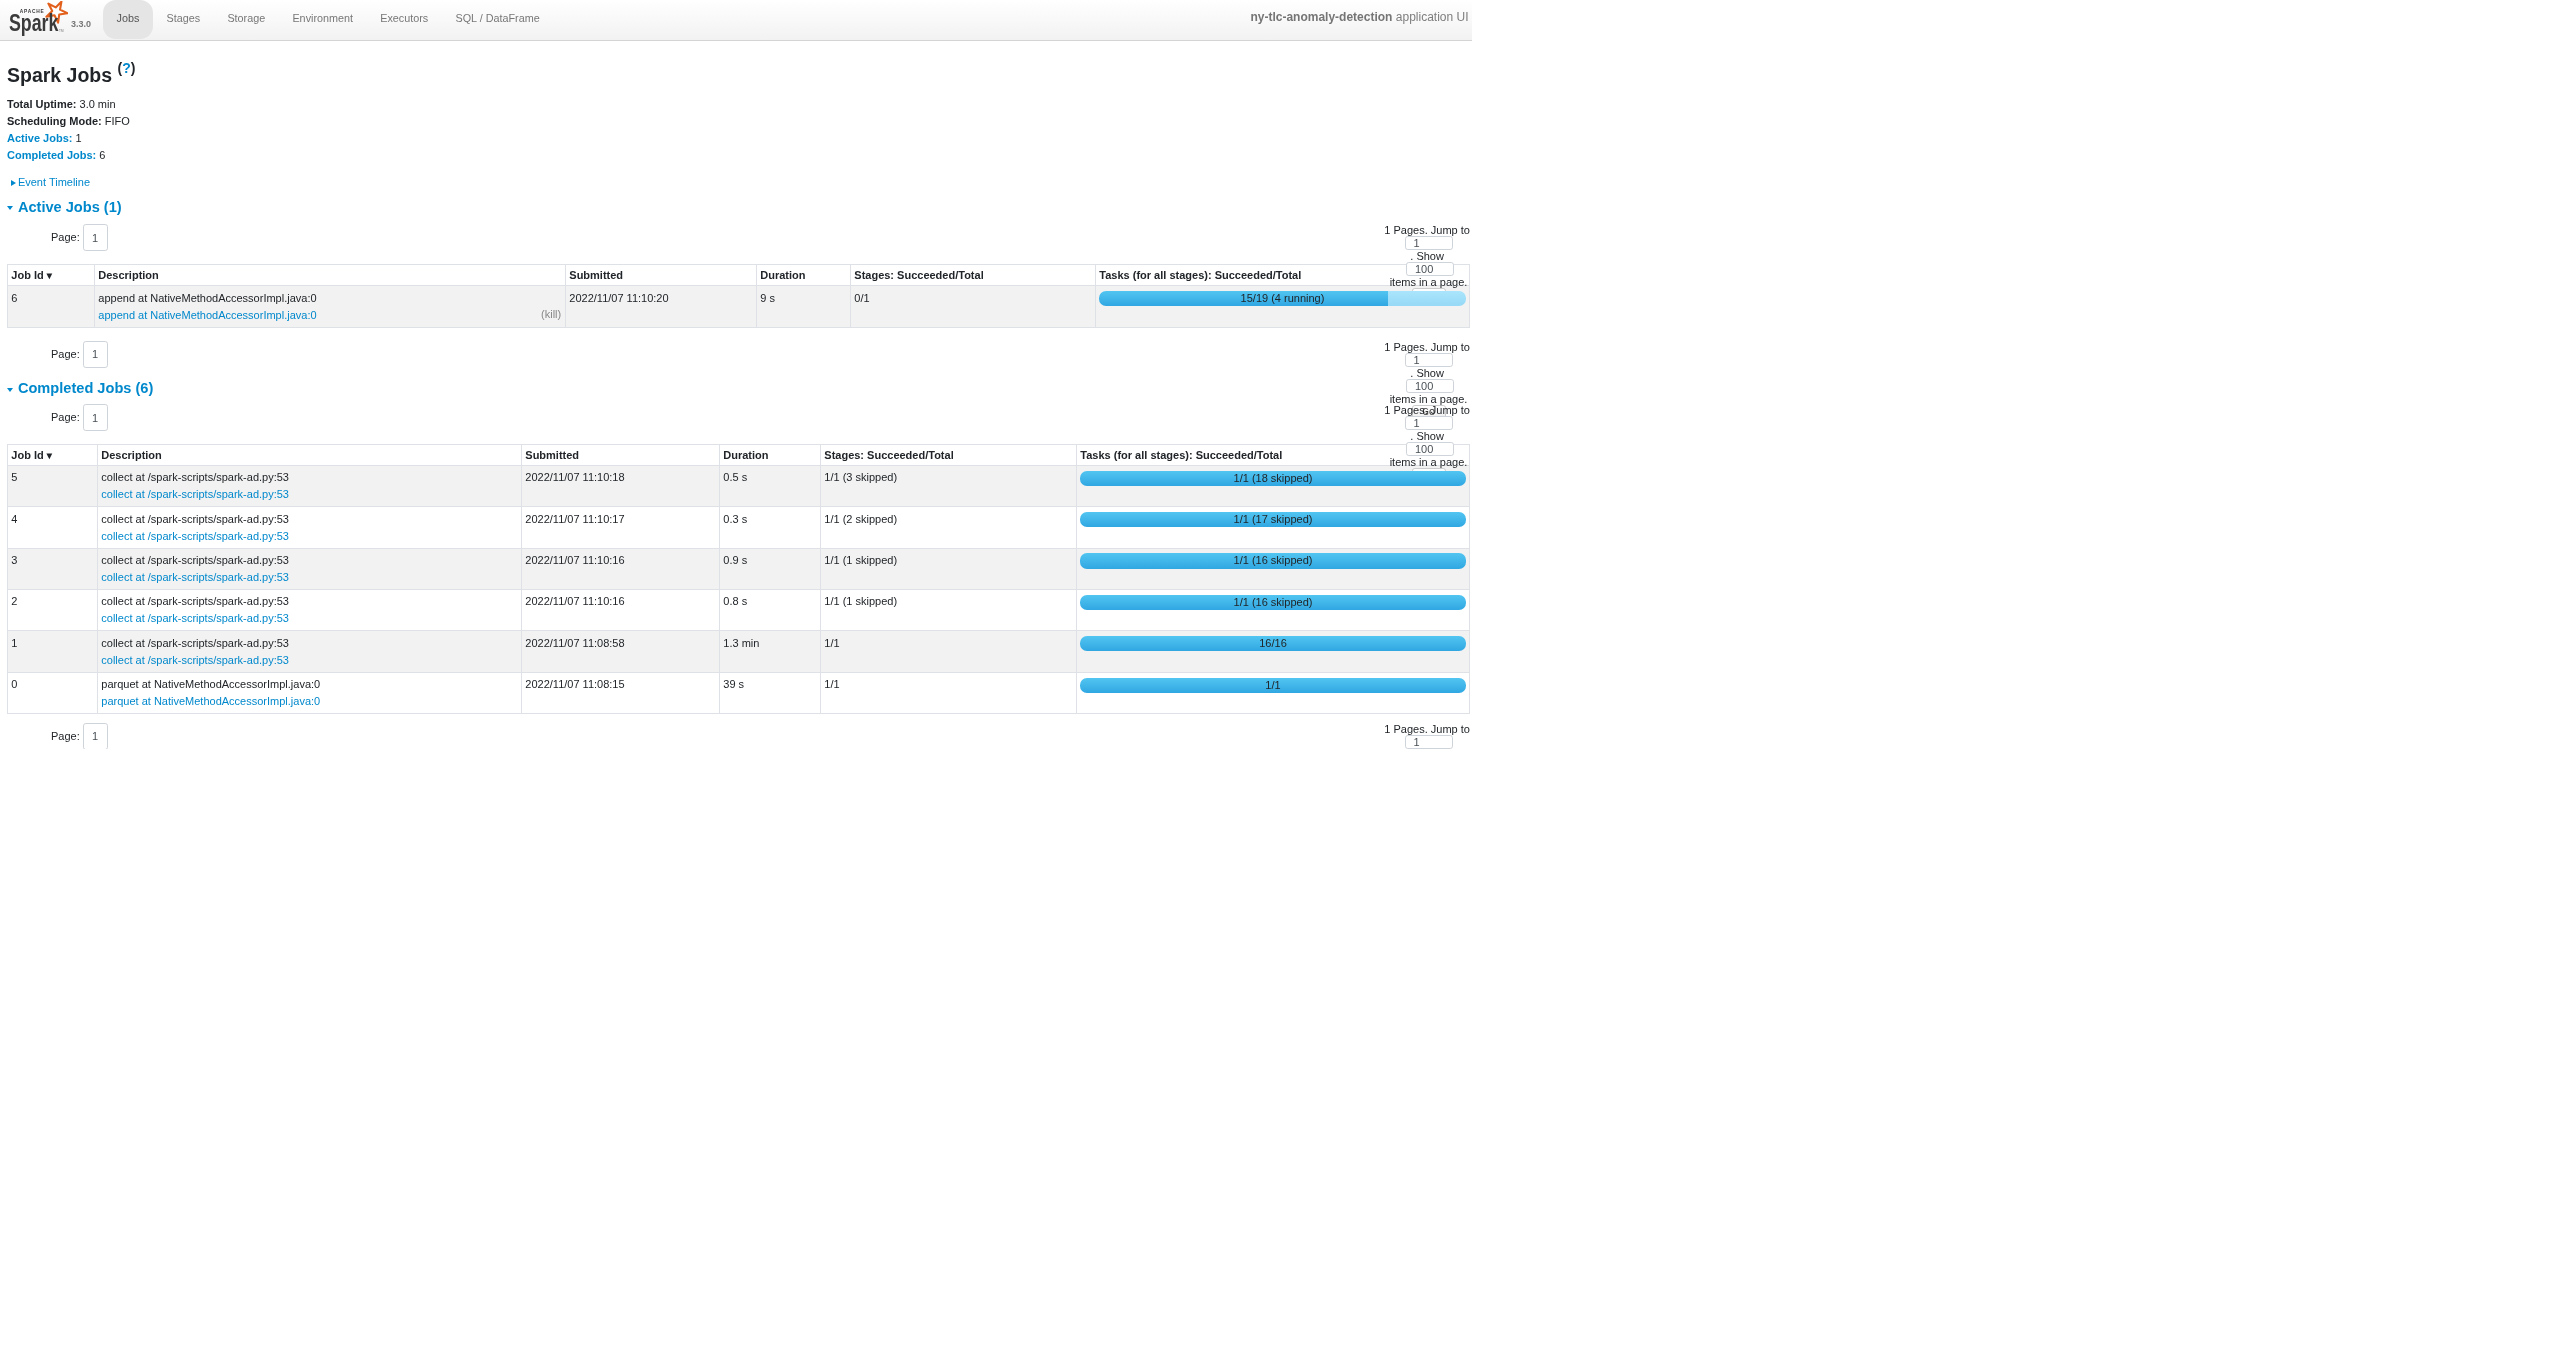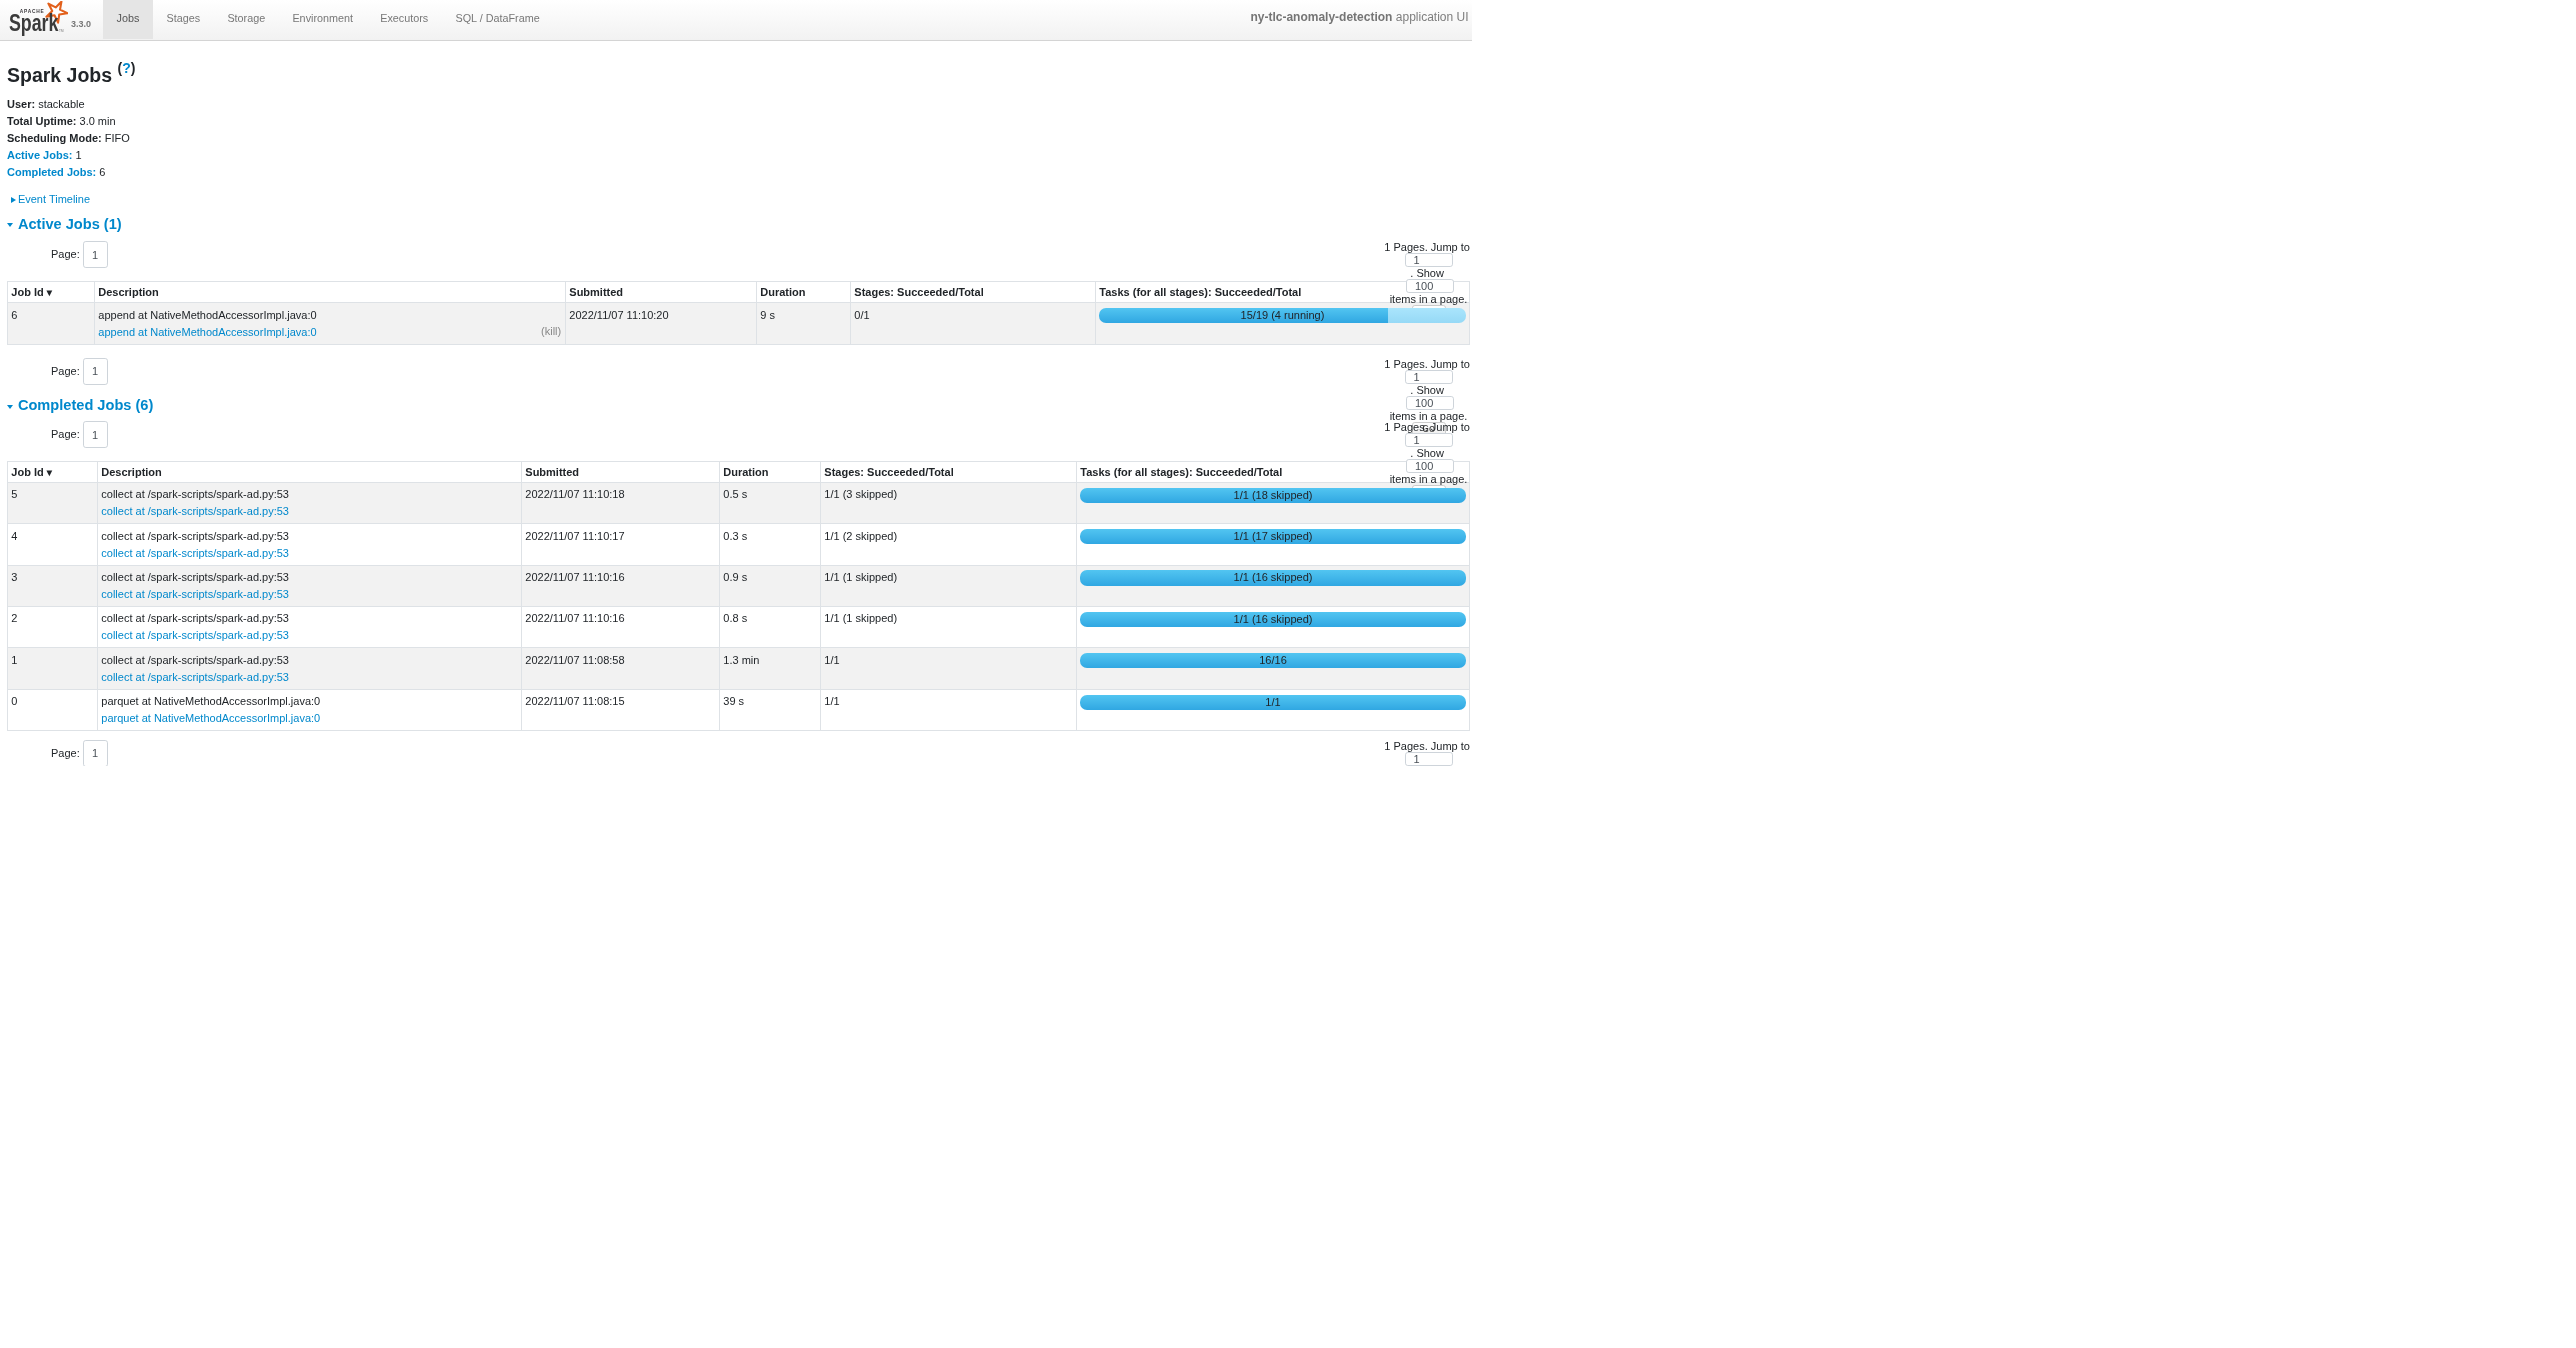"Jobs" .nav a { border-radius: none -> 13px }
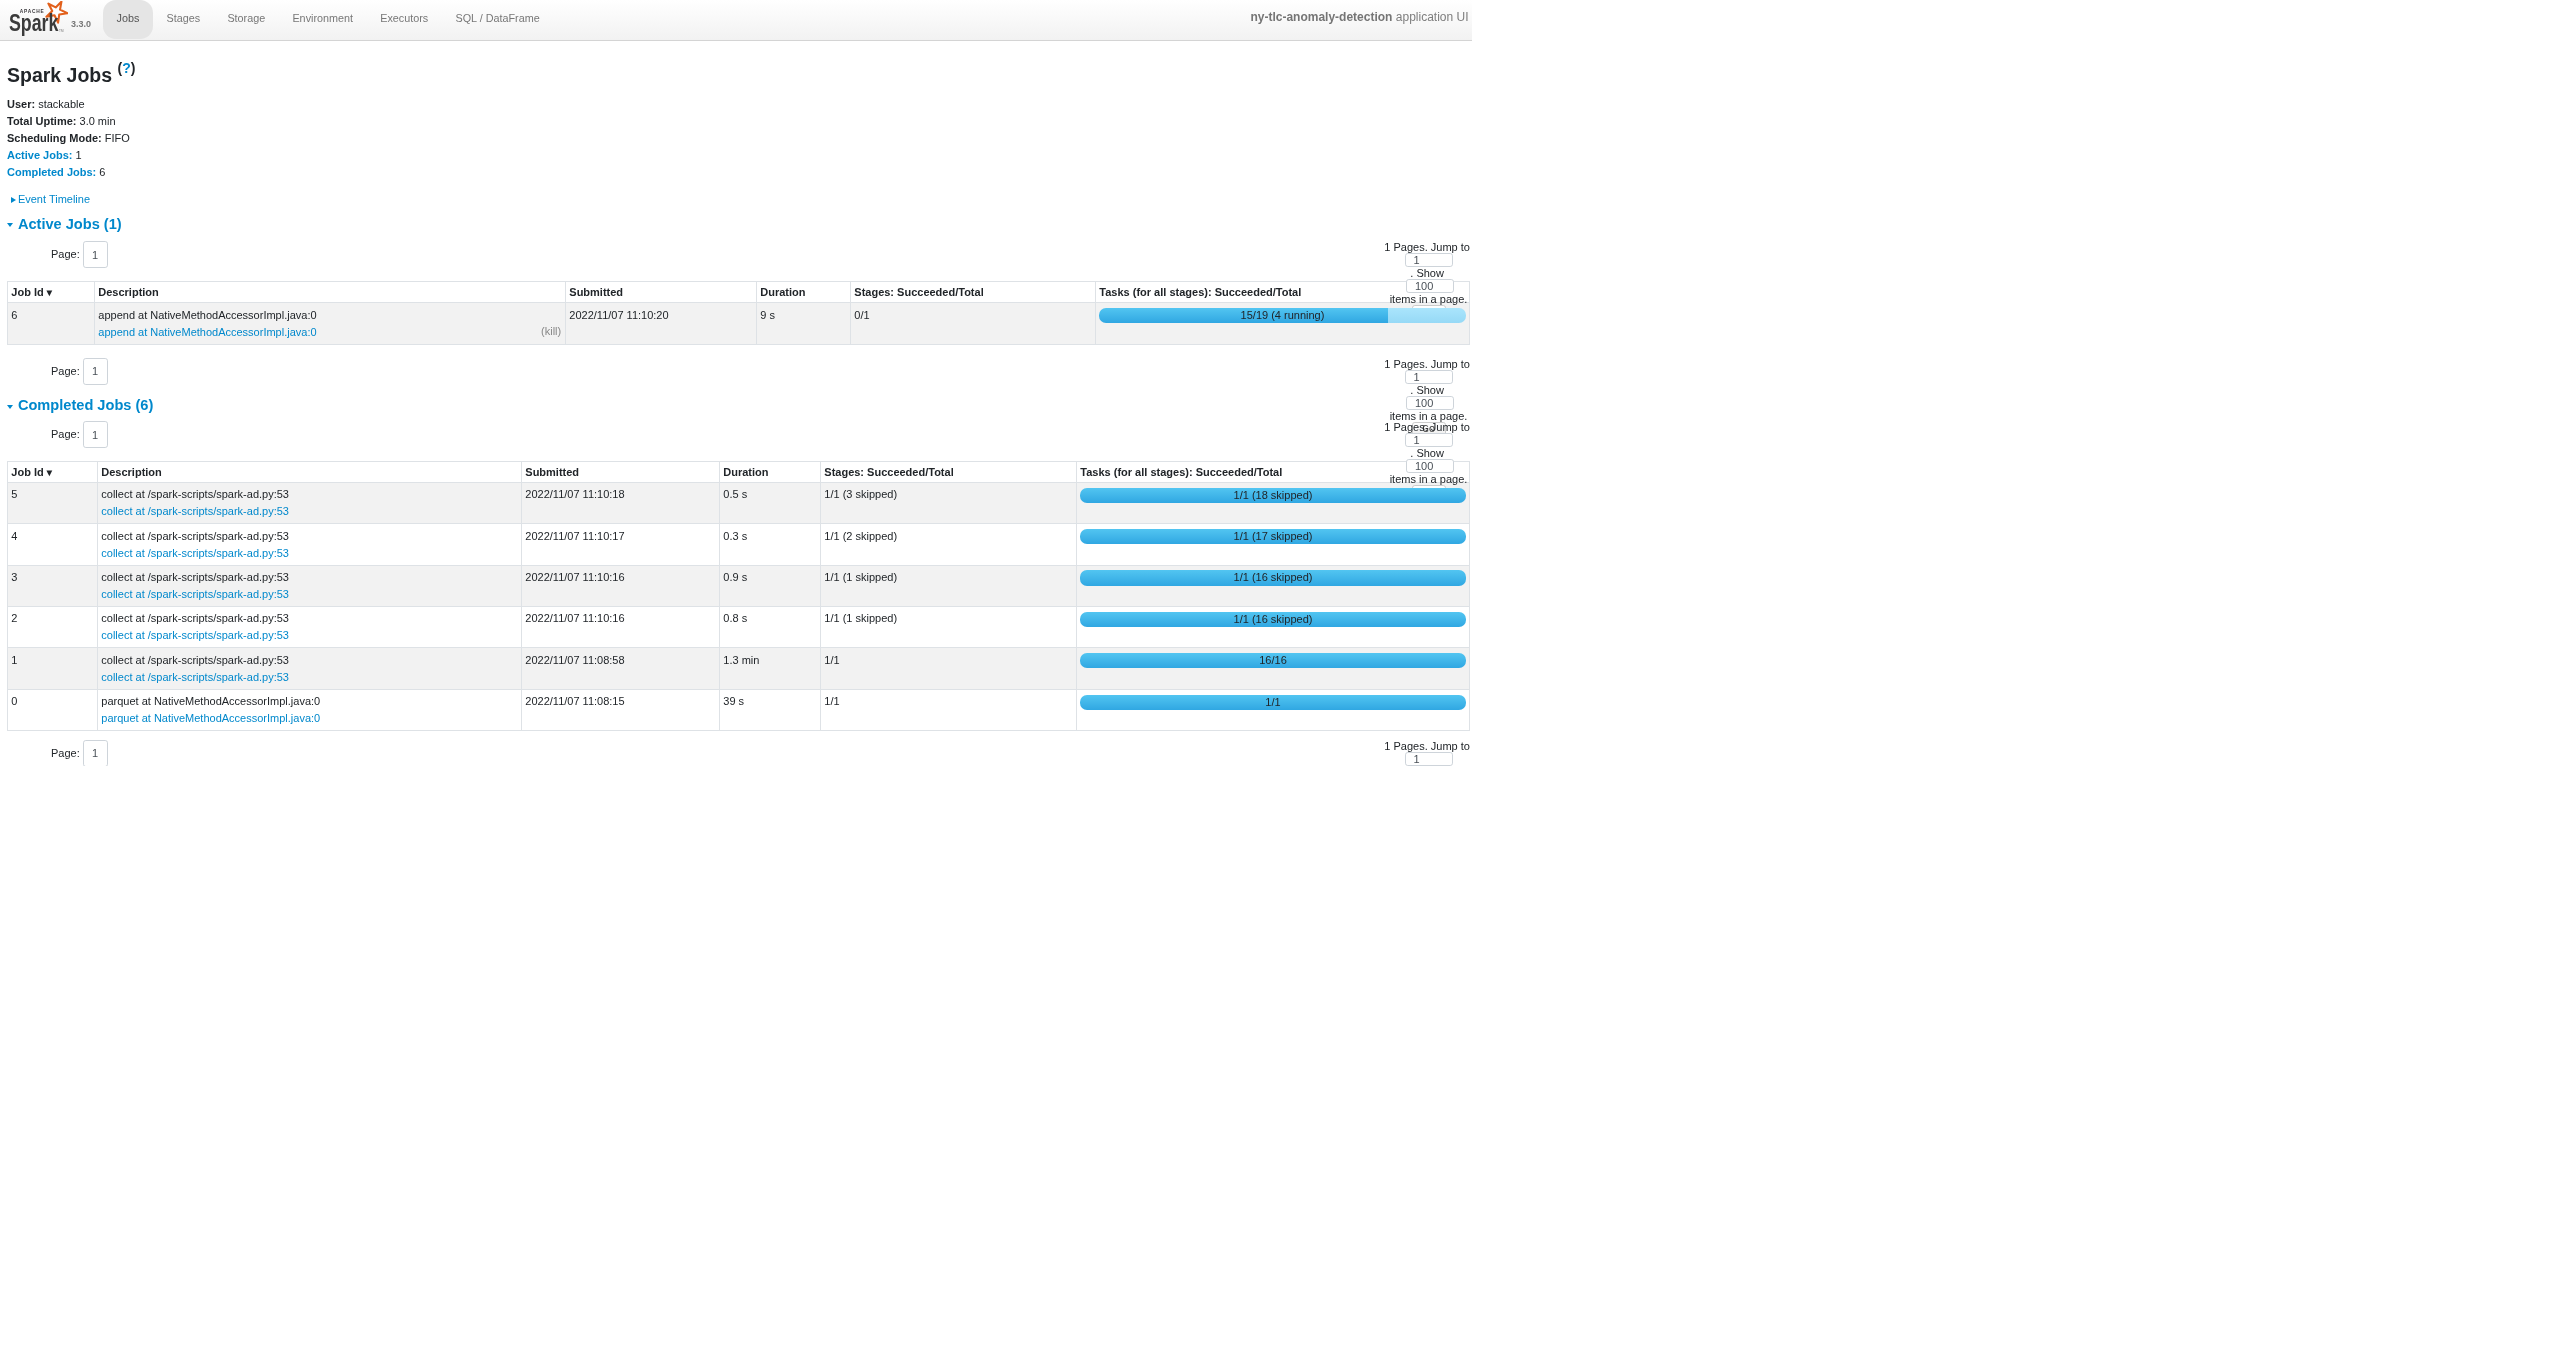"User: stackable" li { html: <li><strong>User:</strong> stackable</li> -> none }
